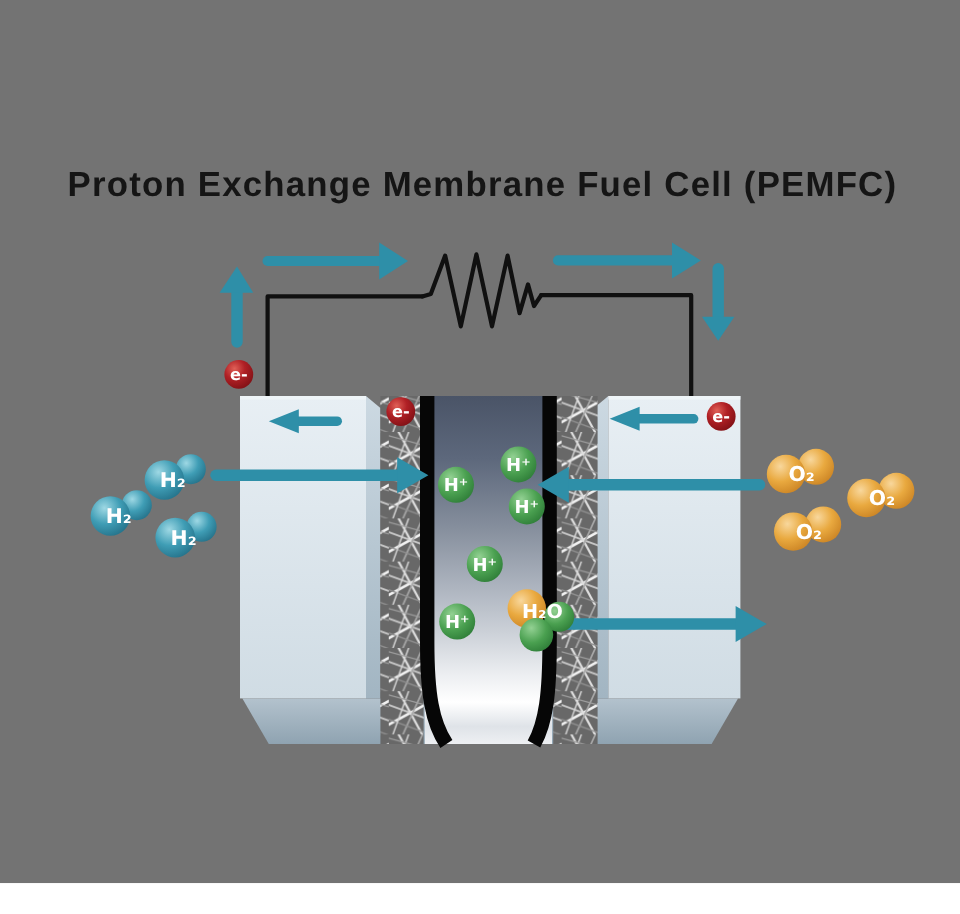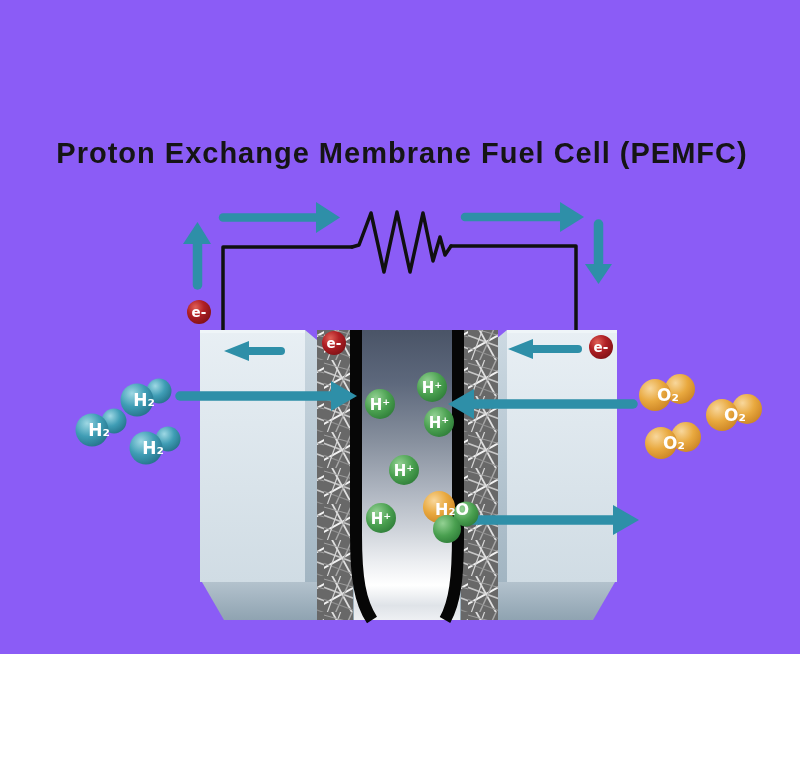"Proton Exchange Membrane Fuel Cell" .stage { background: #8b5cf6 -> #737373; height: 654px -> 736px }
